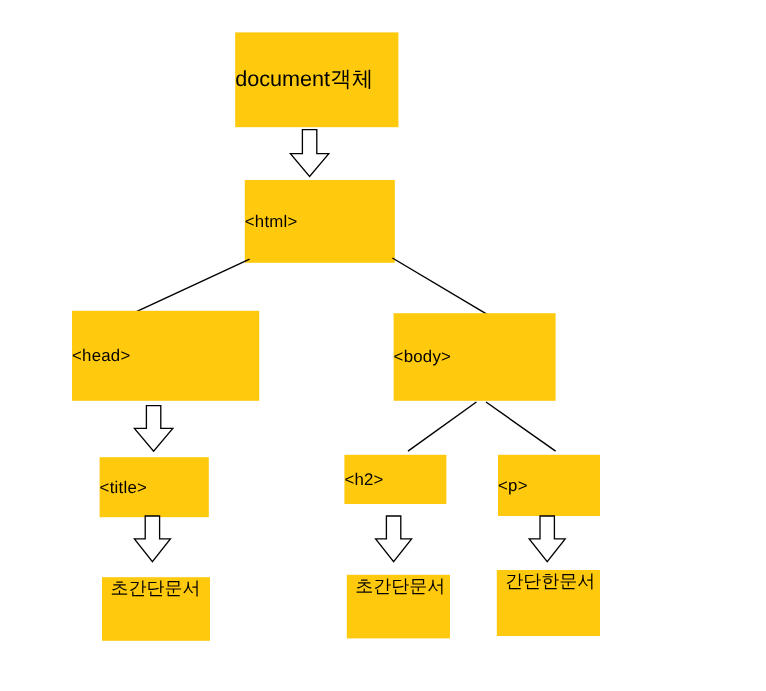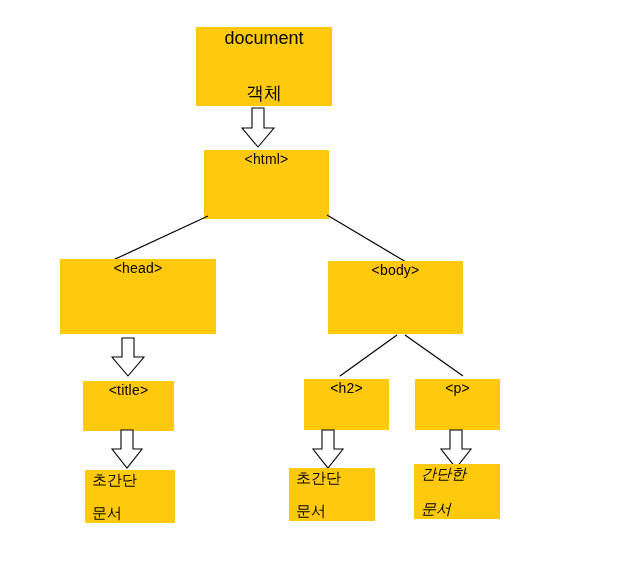"document" .node { flex-direction: column -> row; justify-content: space-between -> flex-start }
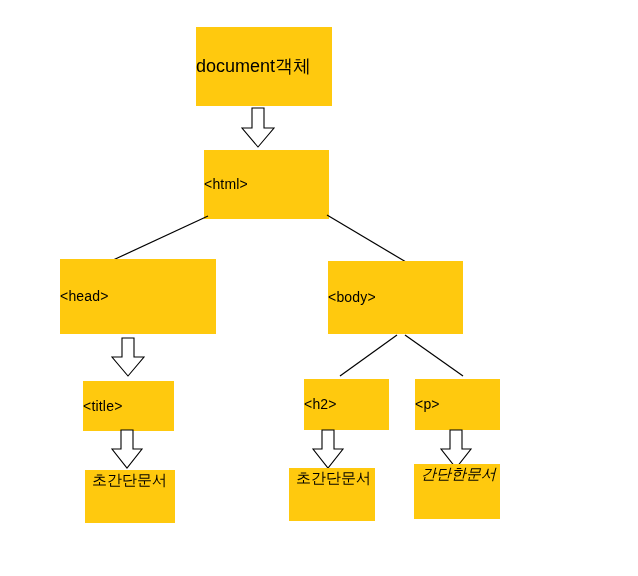"<h2>" div.node { height: 51px -> 41px; left: 304px -> 287px }
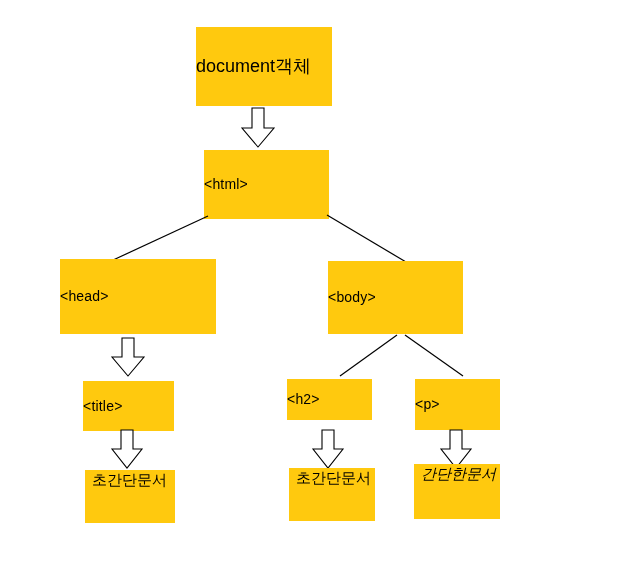"초간단" .node.leftal { margin-top: none -> 11px }
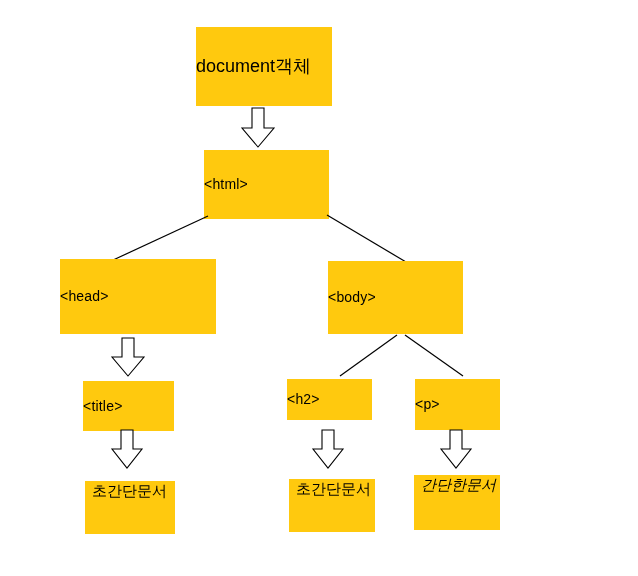"간단한" div.node { font-style: italic -> none }
